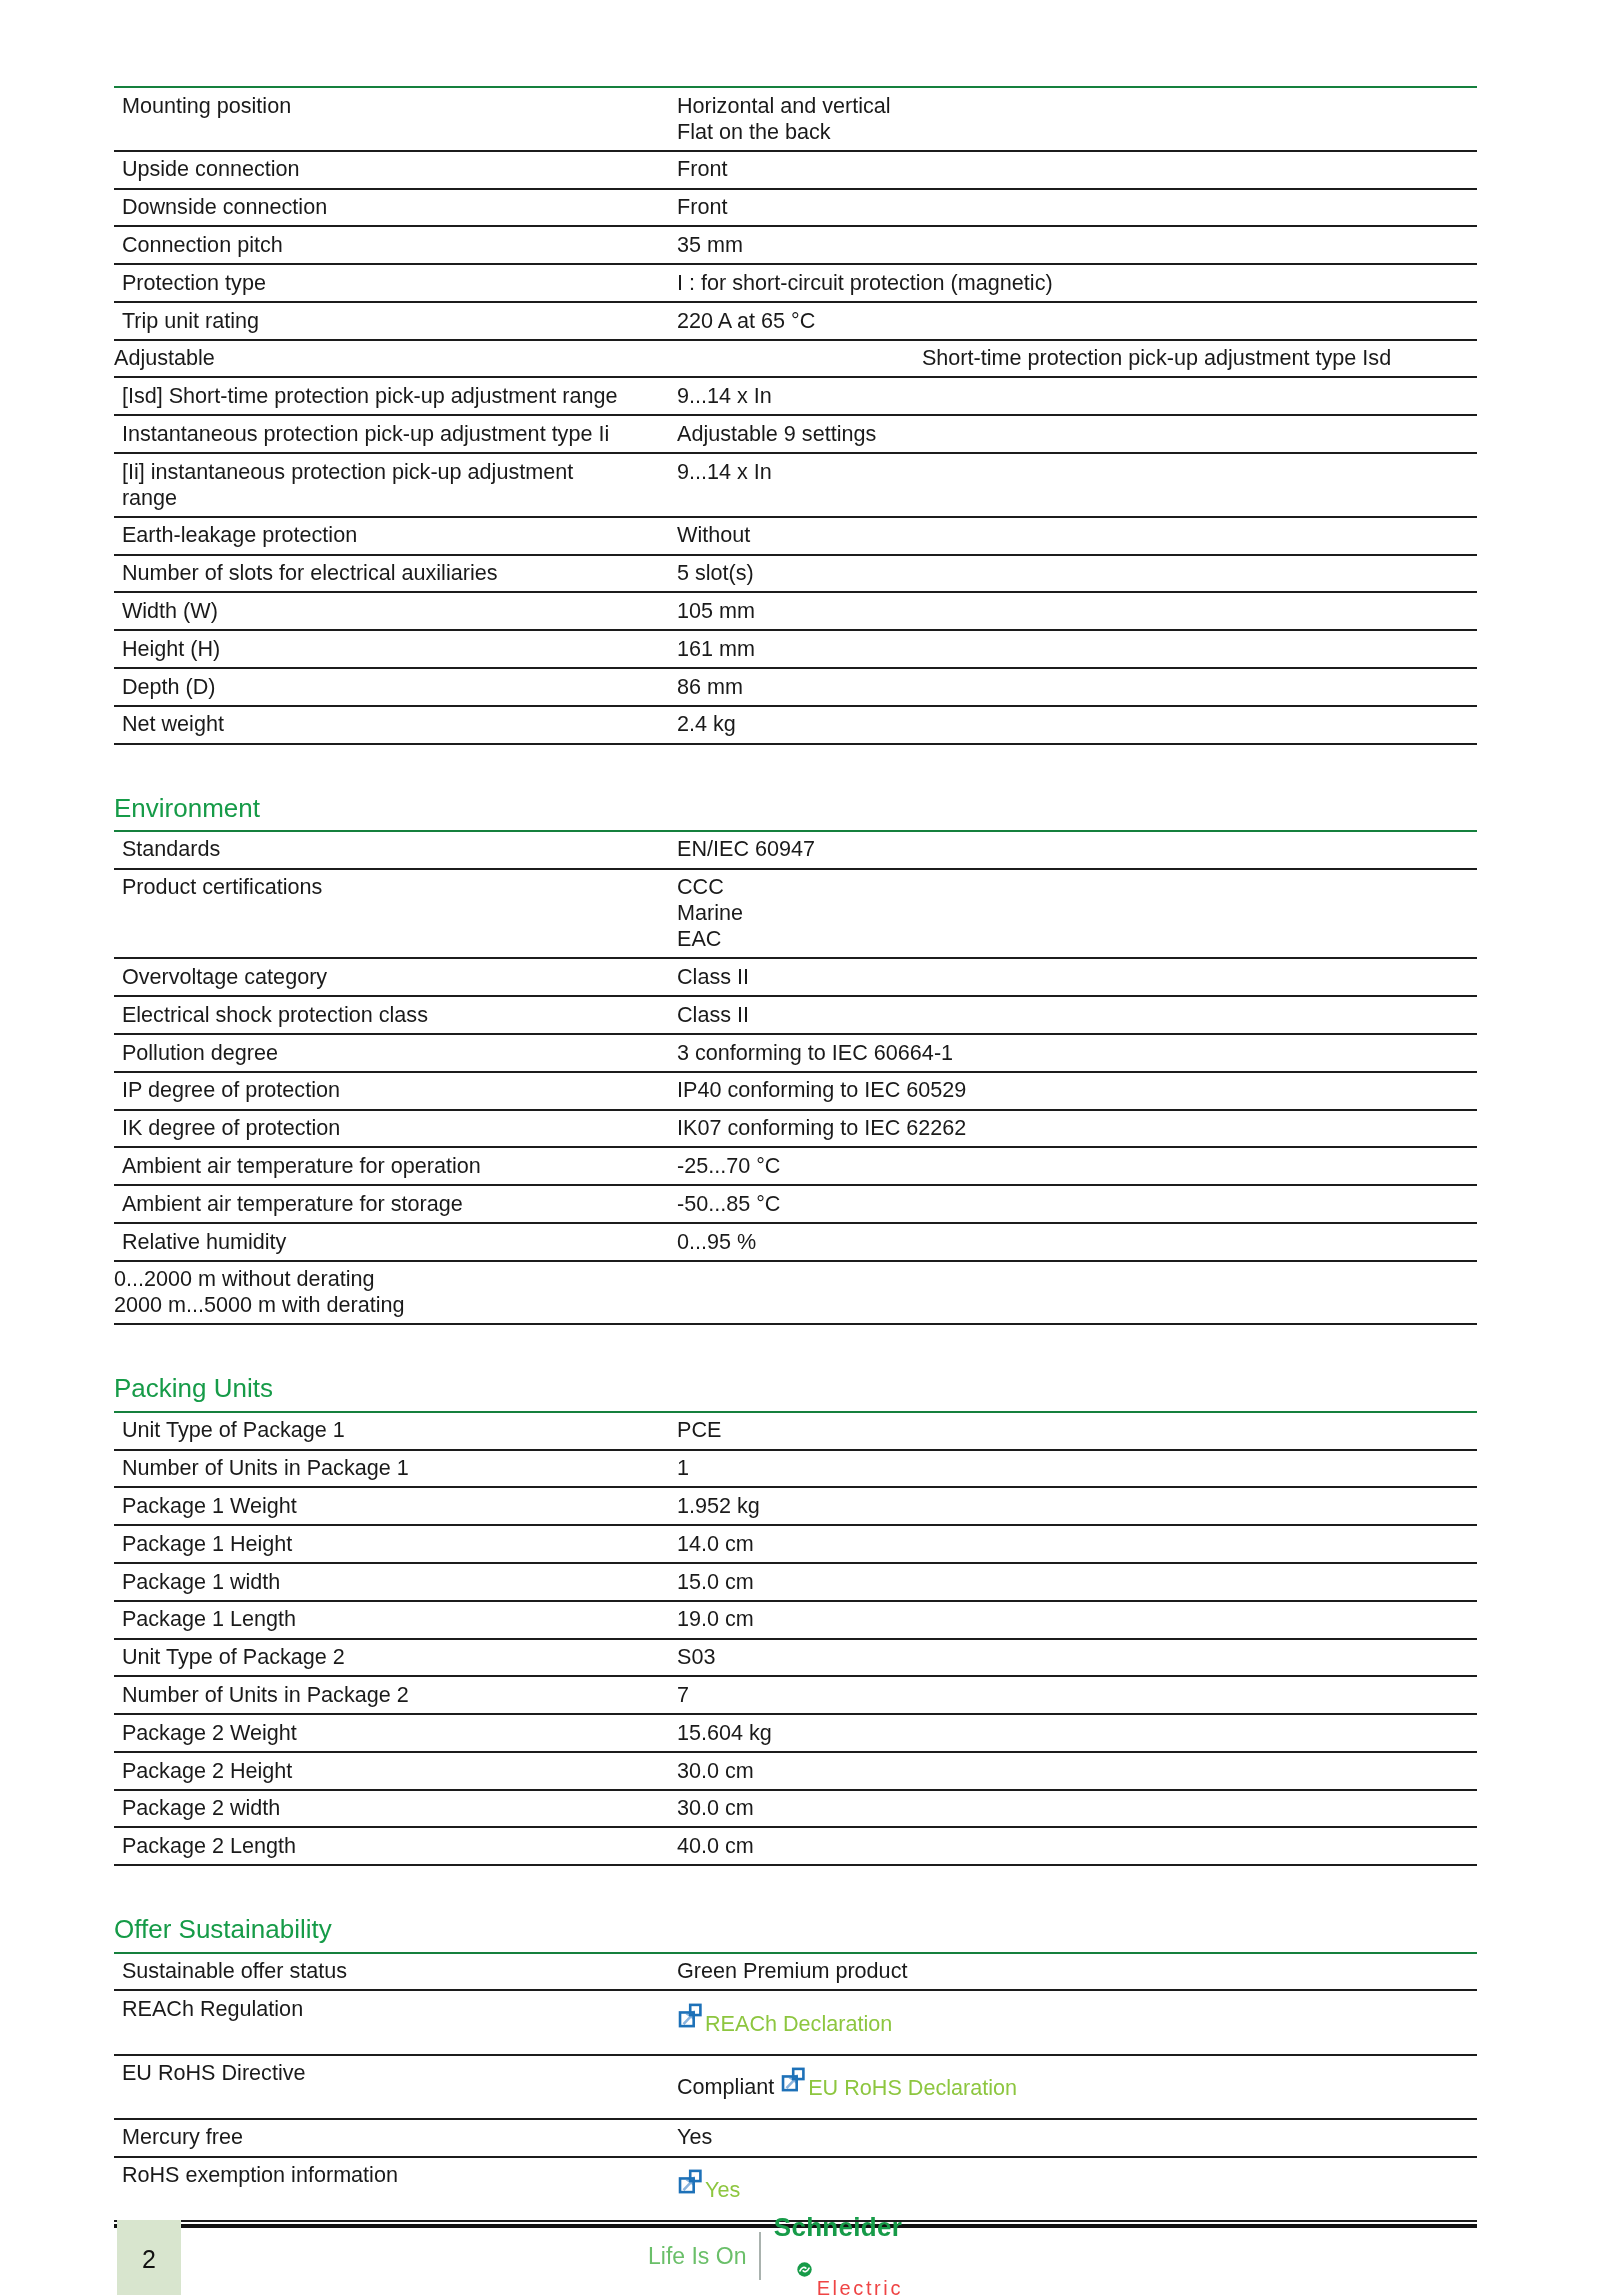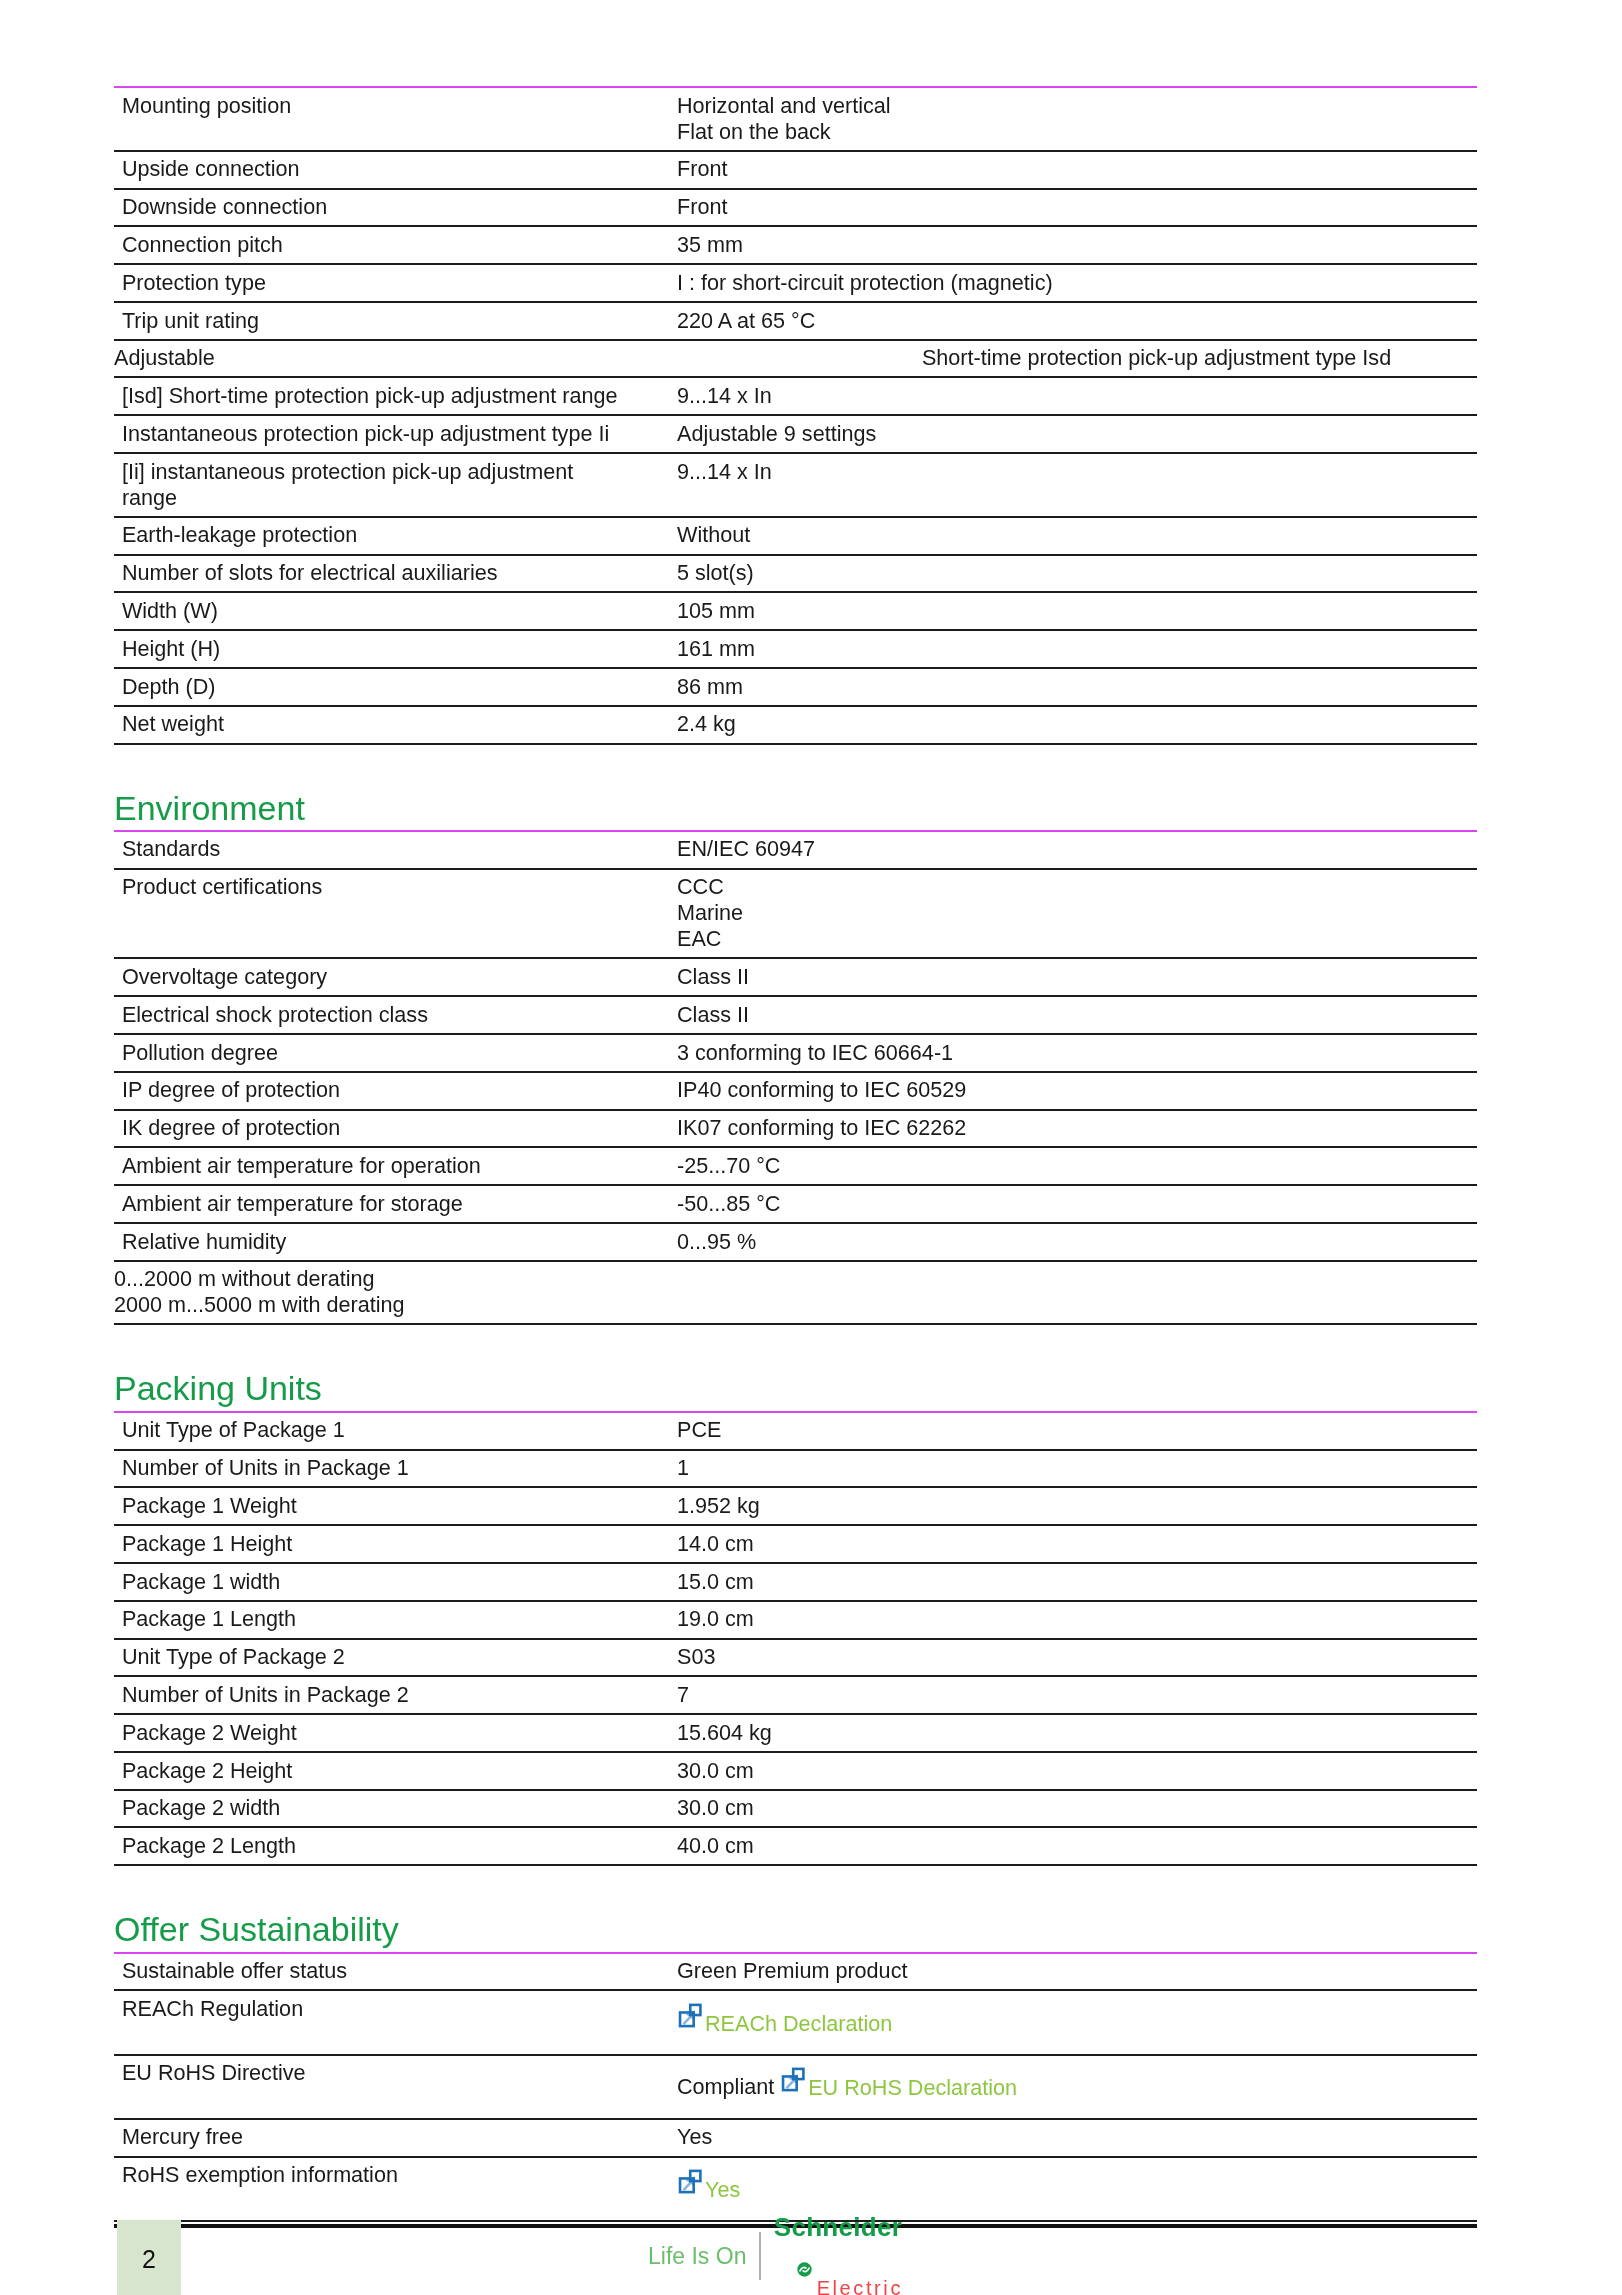"Mounting position" .spec-table { border-top: 2px solid #d946ef -> 2px solid #15803d }
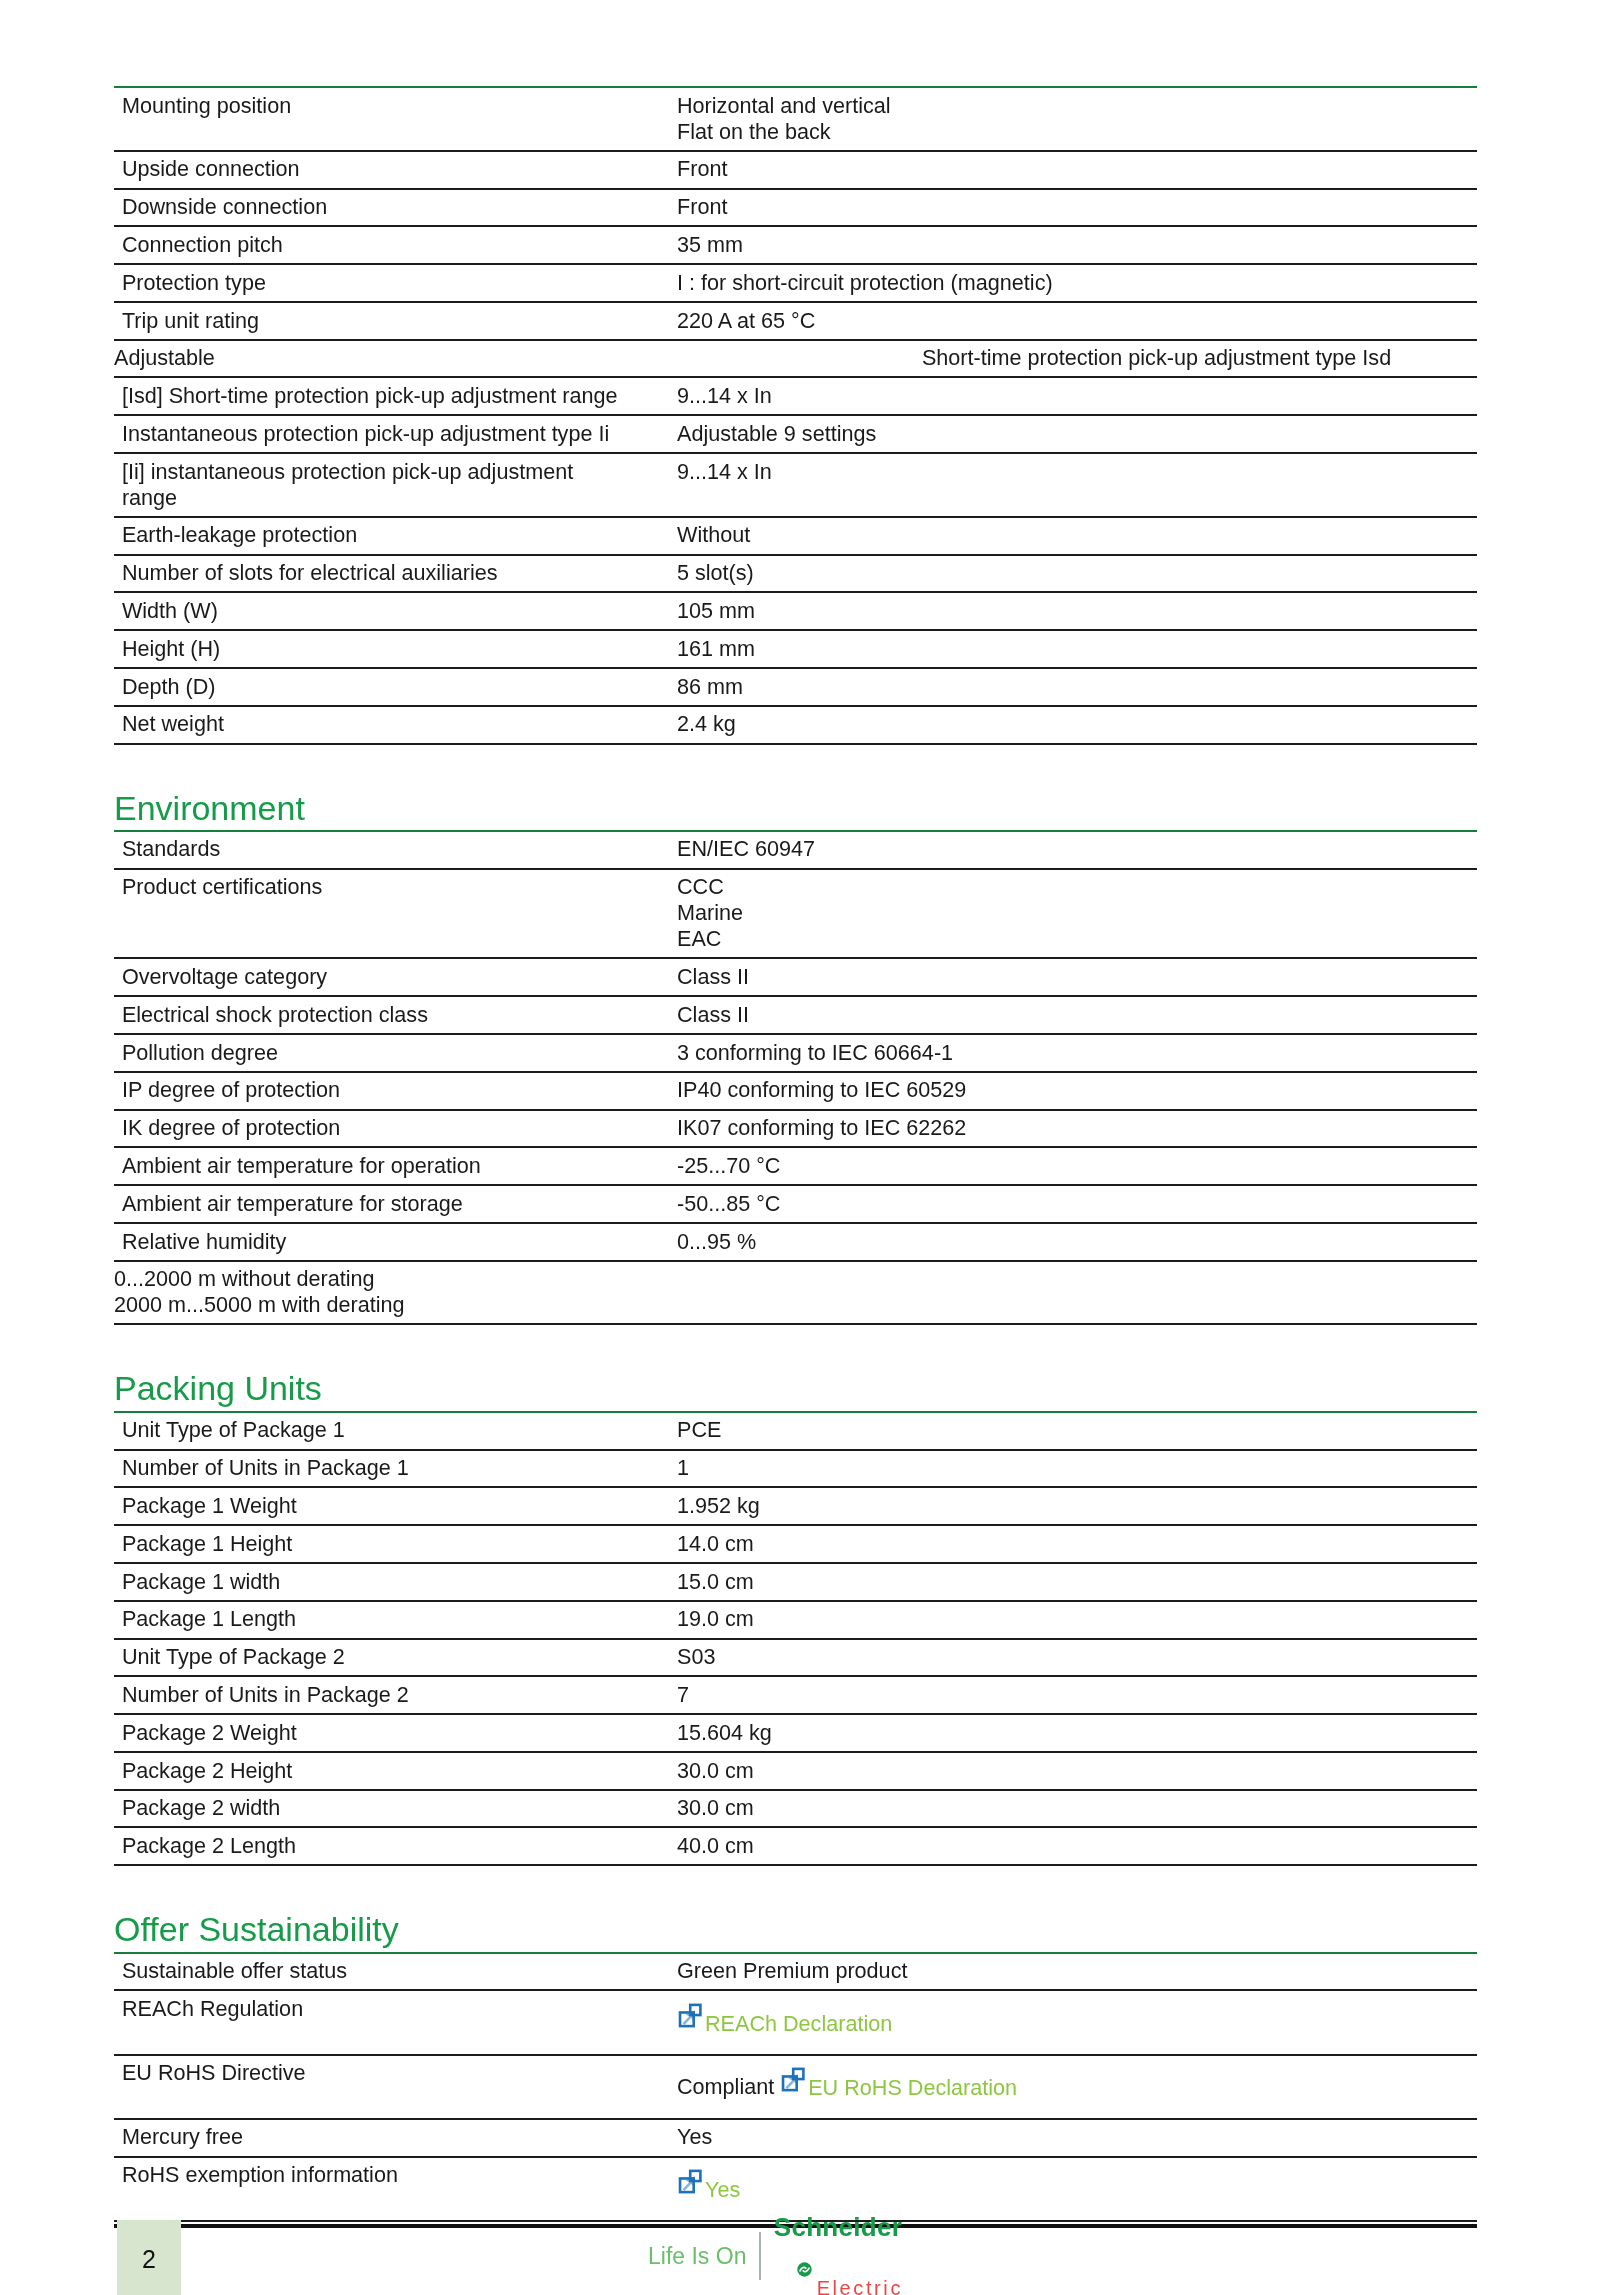"Environment" .section-title { font-size: 34px -> 26px }
